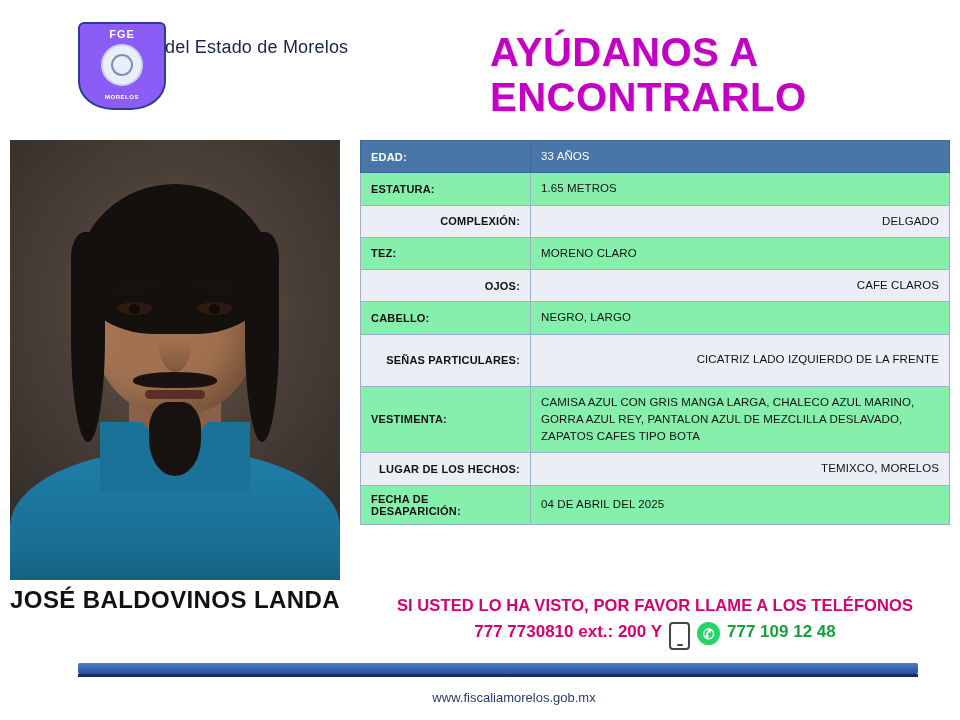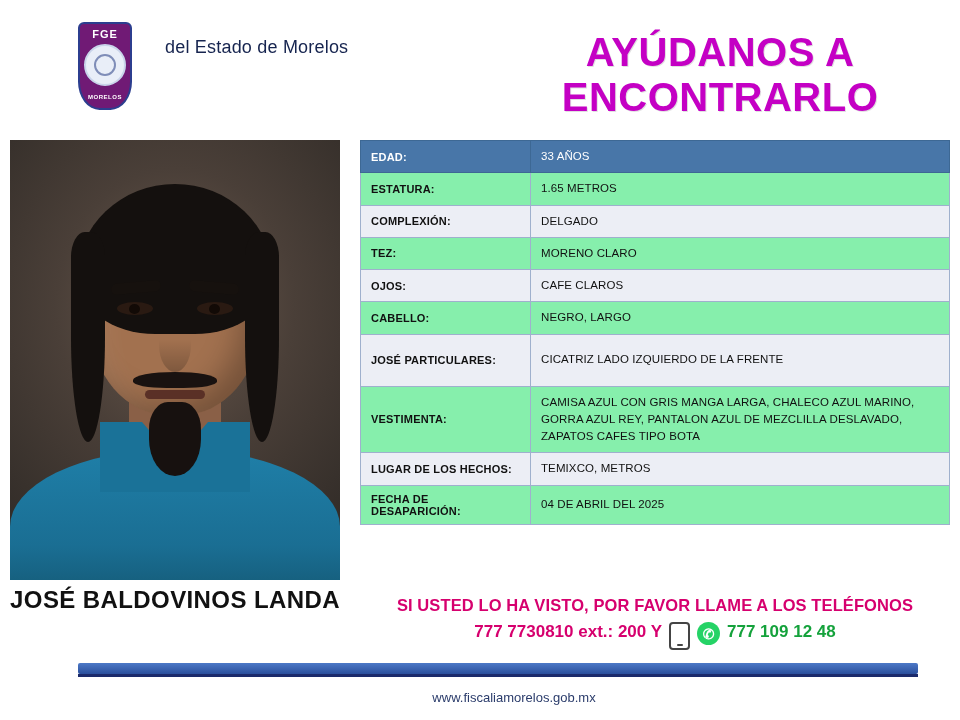"FGE" .shield { background: #701a75 -> #8b5cf6; width: 54px -> 88px }
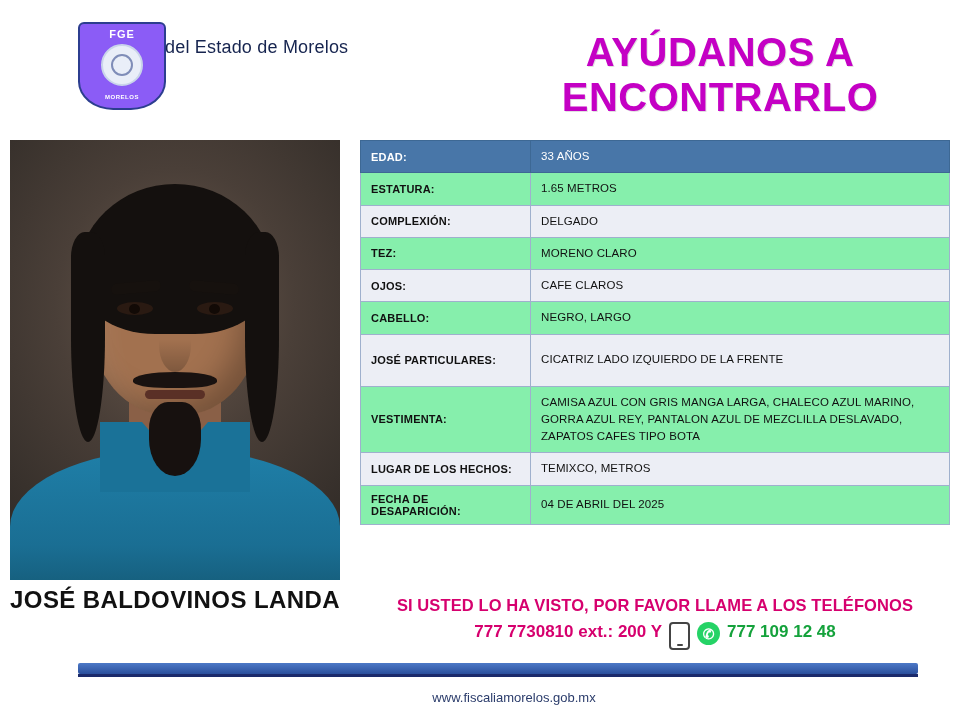"AYÚDANOS A ENCONTRARLO" .headline { text-align: center -> none }
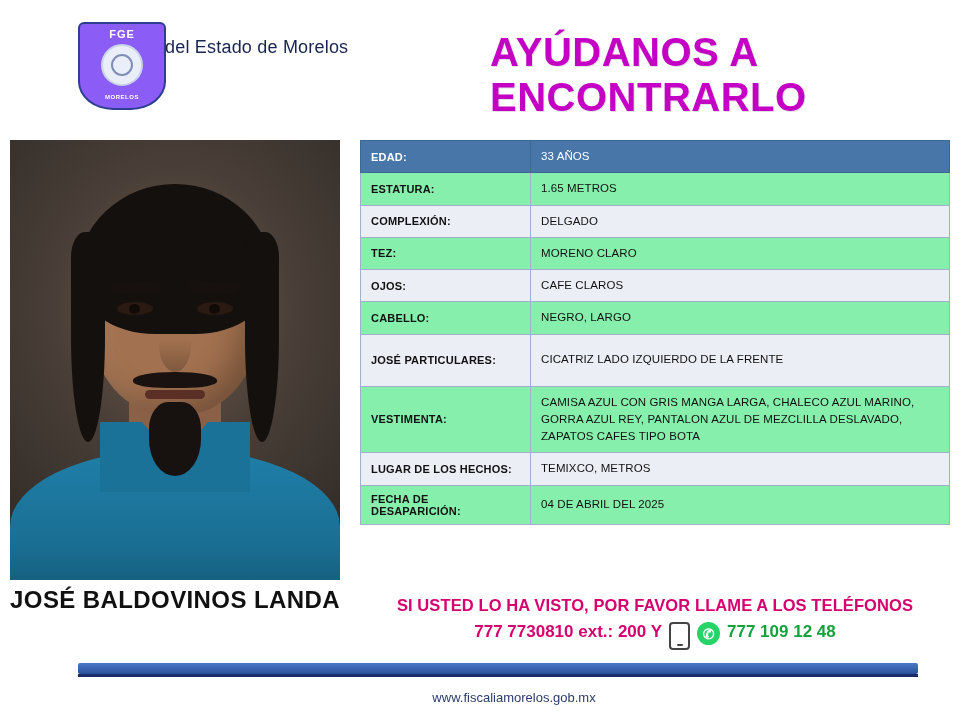"COMPLEXIÓN:" .row-alt .k, .row-alt .v { text-align: none -> right }
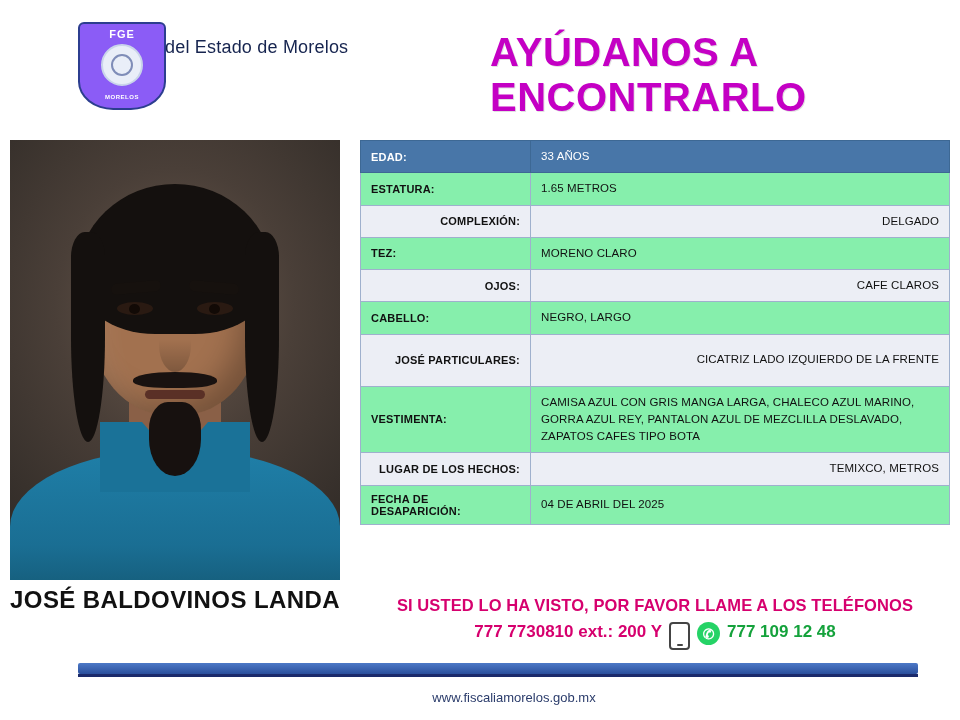"JOSÉ PARTICULARES:" td.k { text: JOSÉ -> SEÑAS }
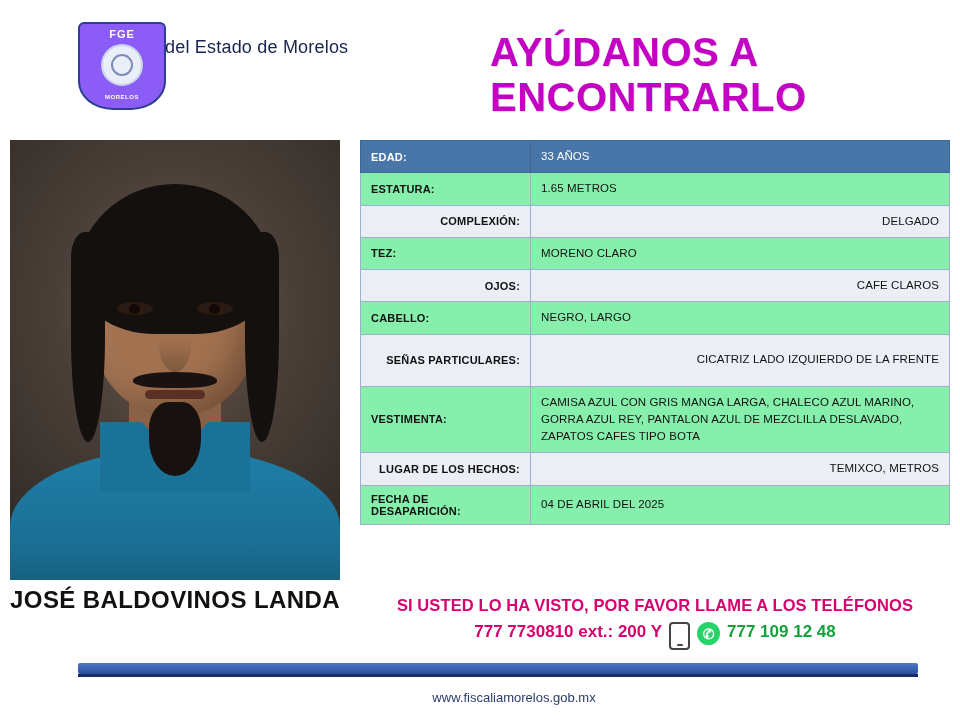"TEMIXCO, METROS" td.v { text: METROS -> MORELOS }
